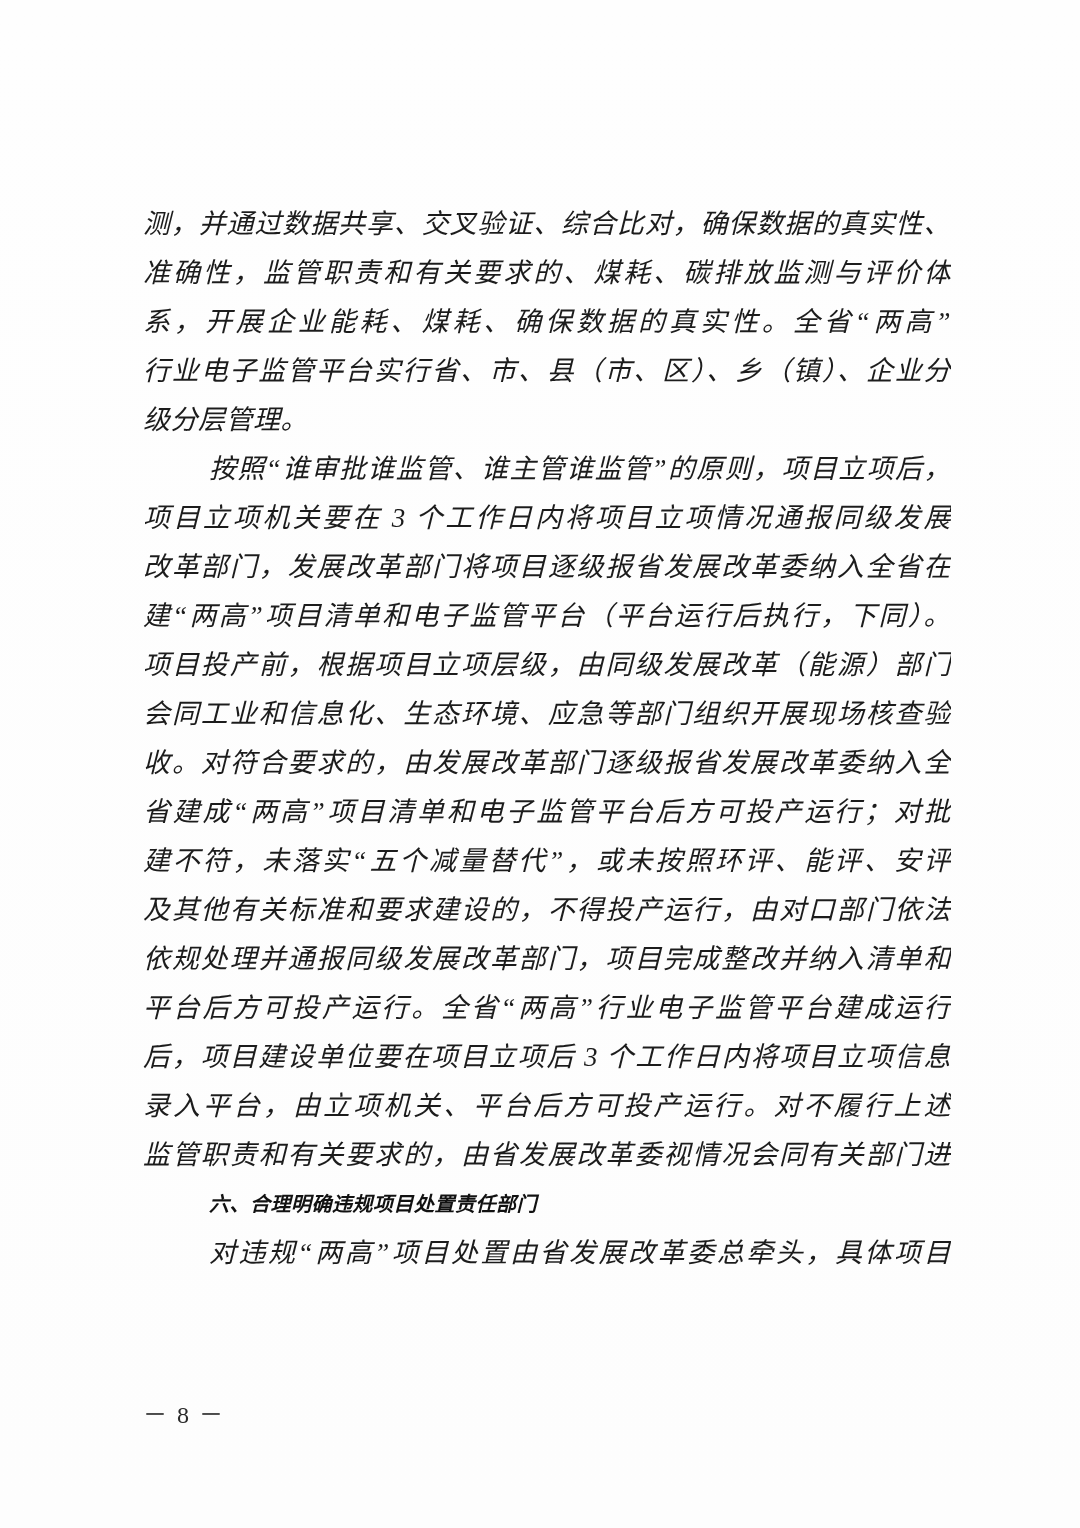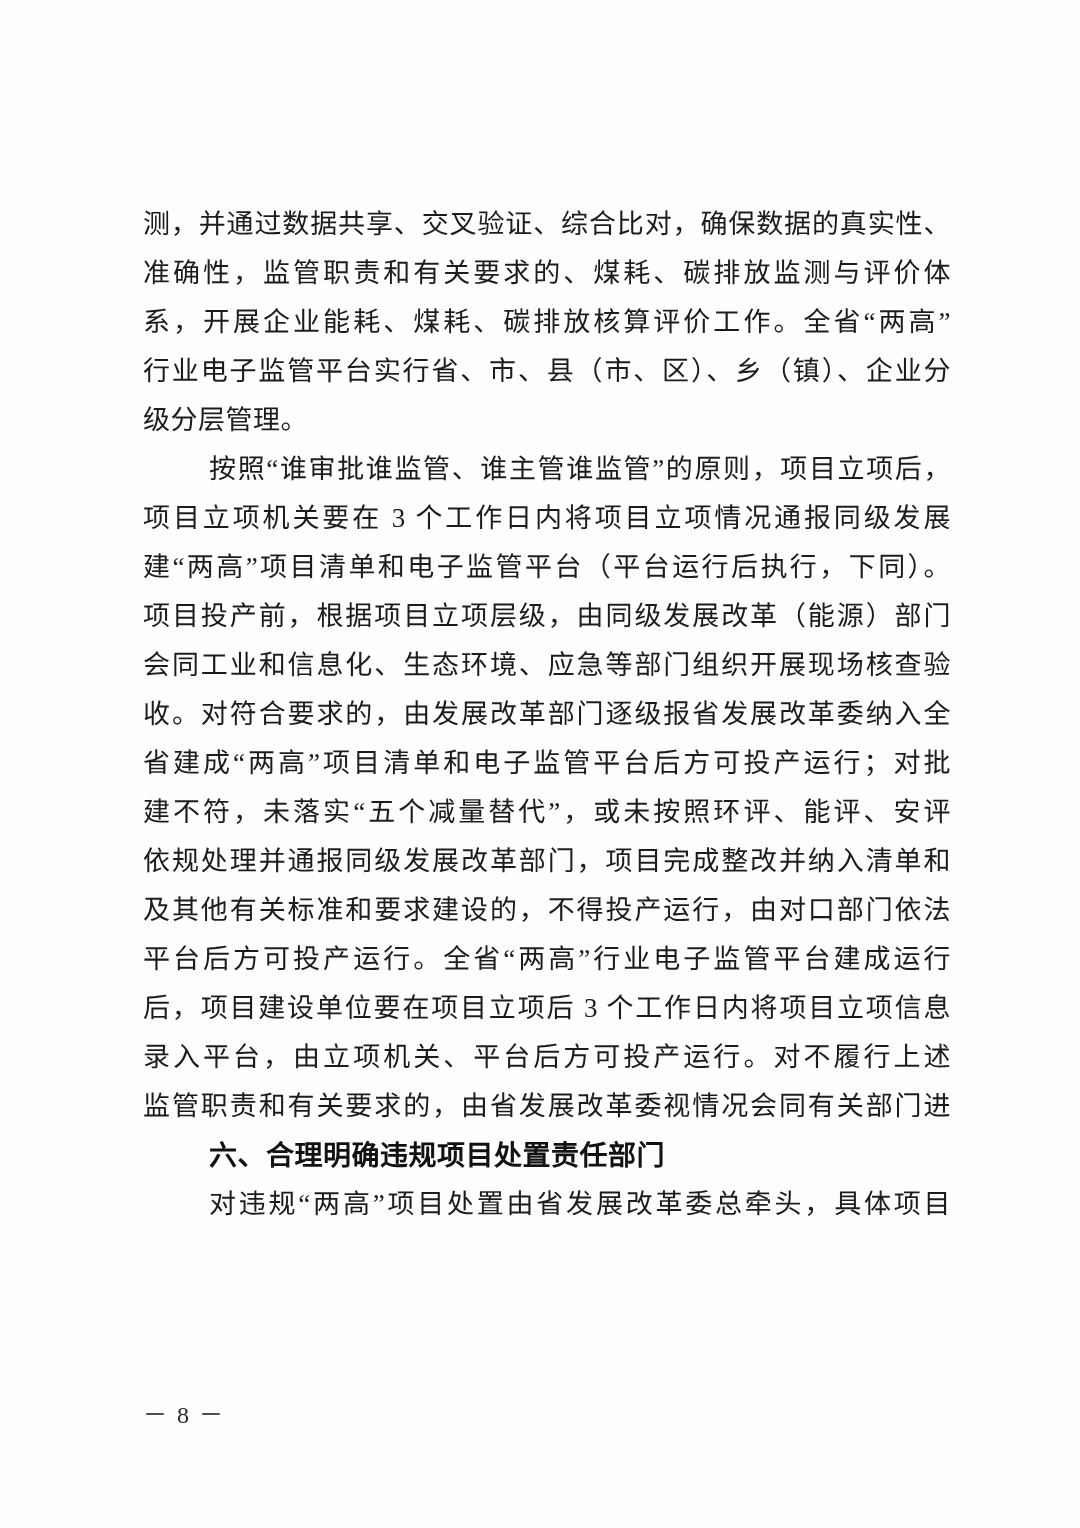"测，并通过数据共享、交叉验证、综合比对，确保数据的真实性、" .line { font-style: none -> italic }
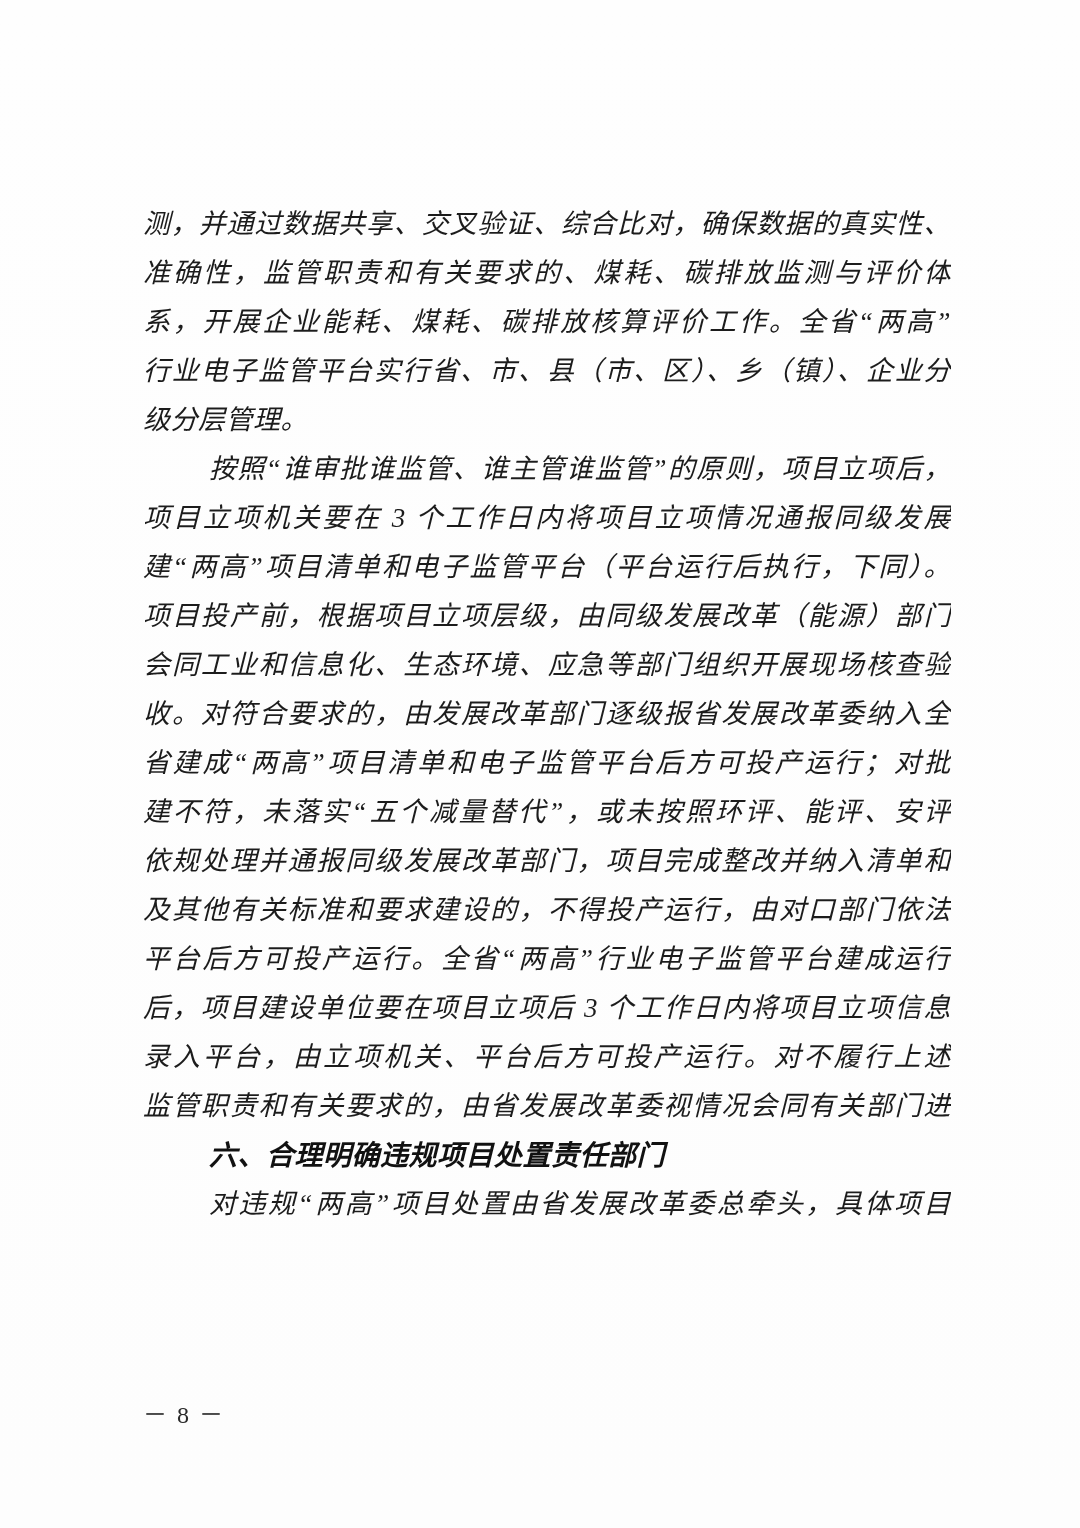"系，开展企业能耗、煤耗、碳排放核算评价工作。全省“两高”" div.line { text: 碳排放核算评价工作 -> 确保数据的真实性 }
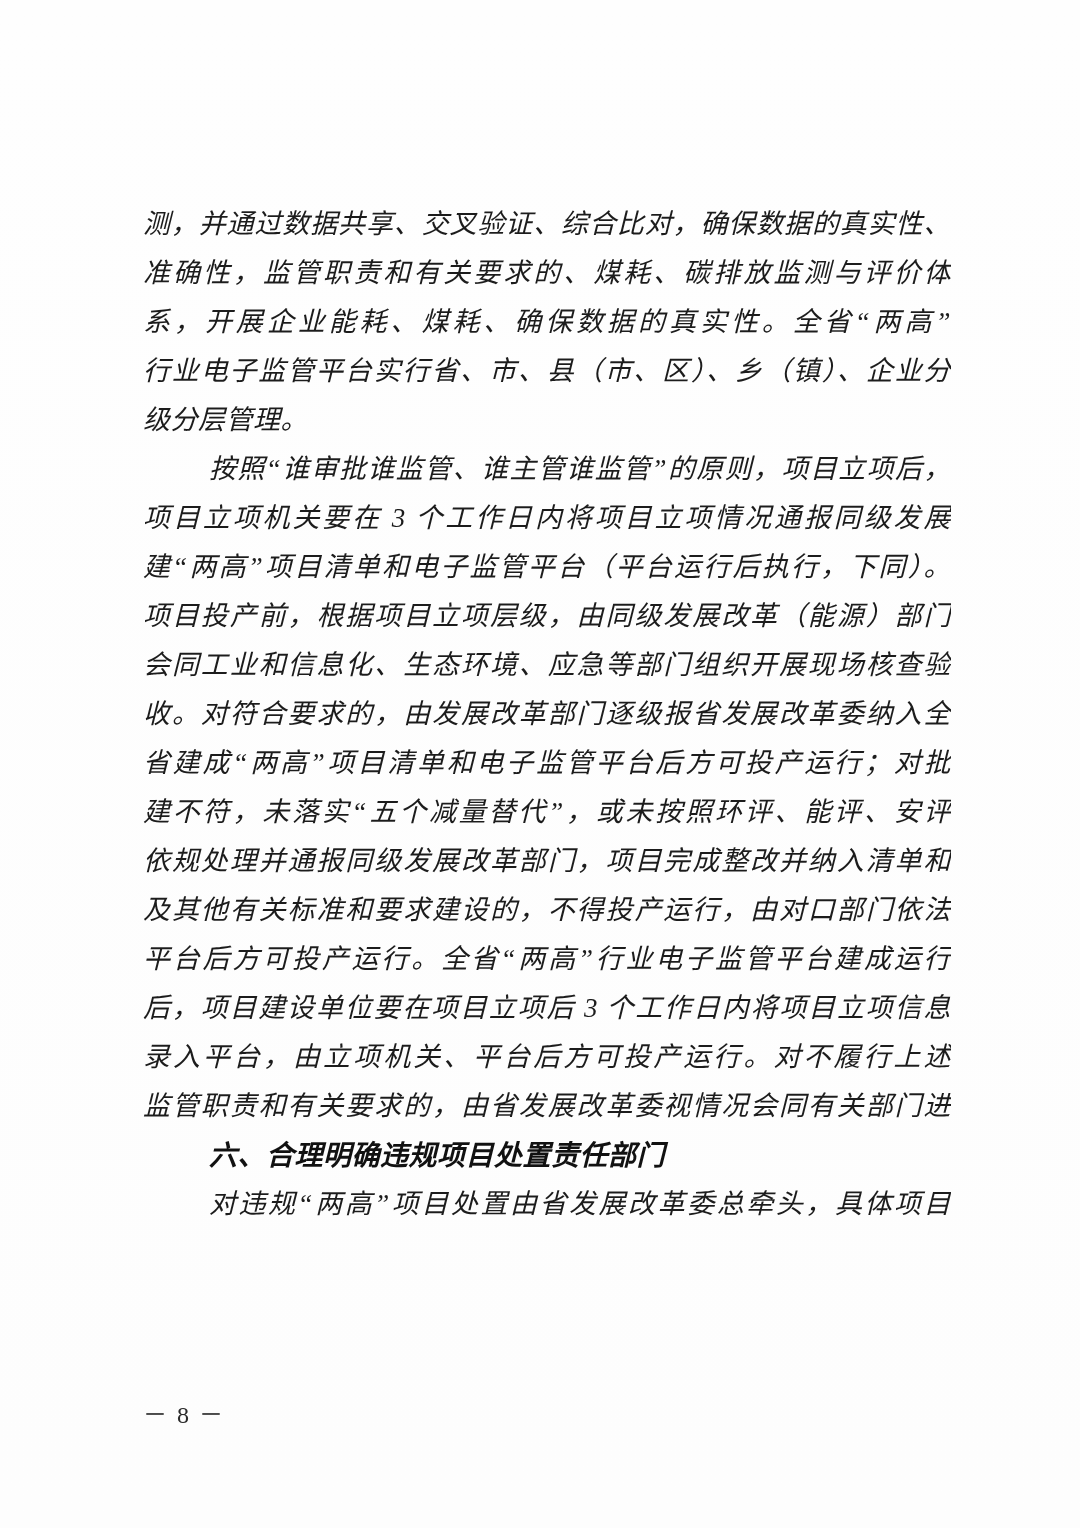"改革部门，发展改革部门将项目逐级报省发展改革委纳入全省在" div.line { html: none -> <div>改革部门，发展改革部门将项目逐级报省发展改革委纳入全省在</div> }
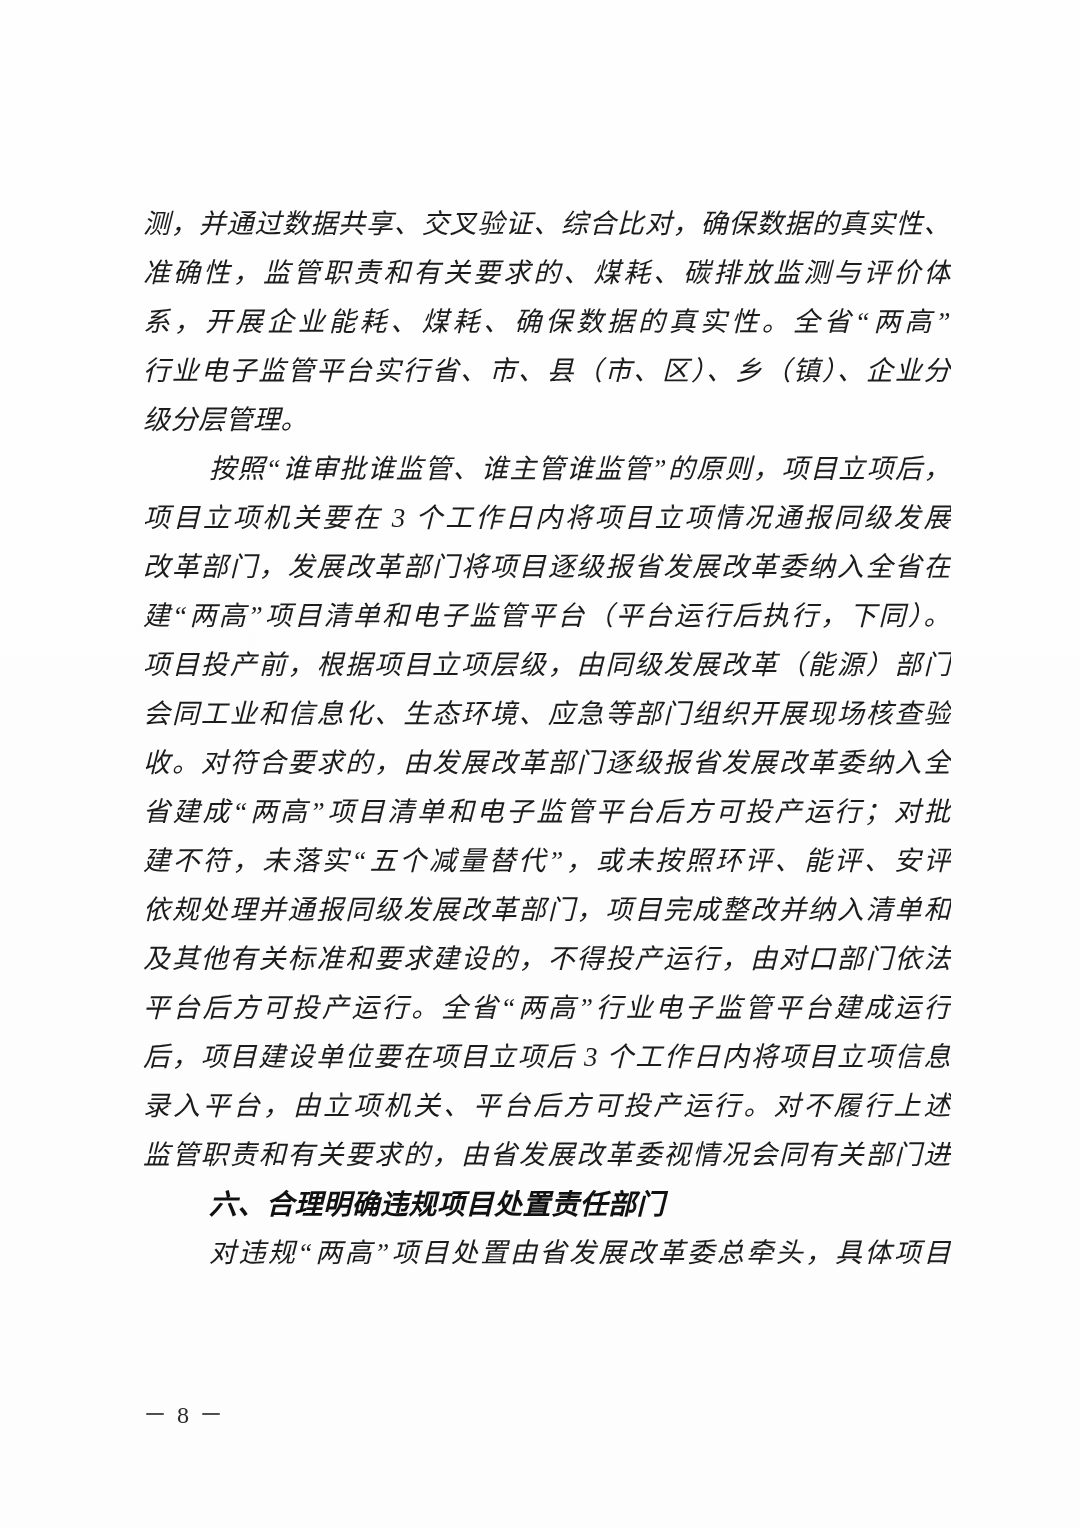"依规处理并通报同级发展改革部门，项目完成整改并纳入清单和" div.line { order: before "及其他有关标准和要求建设的，不得投产运行，由对口部门依法" -> after "及其他有关标准和要求建设的，不得投产运行，由对口部门依法" }
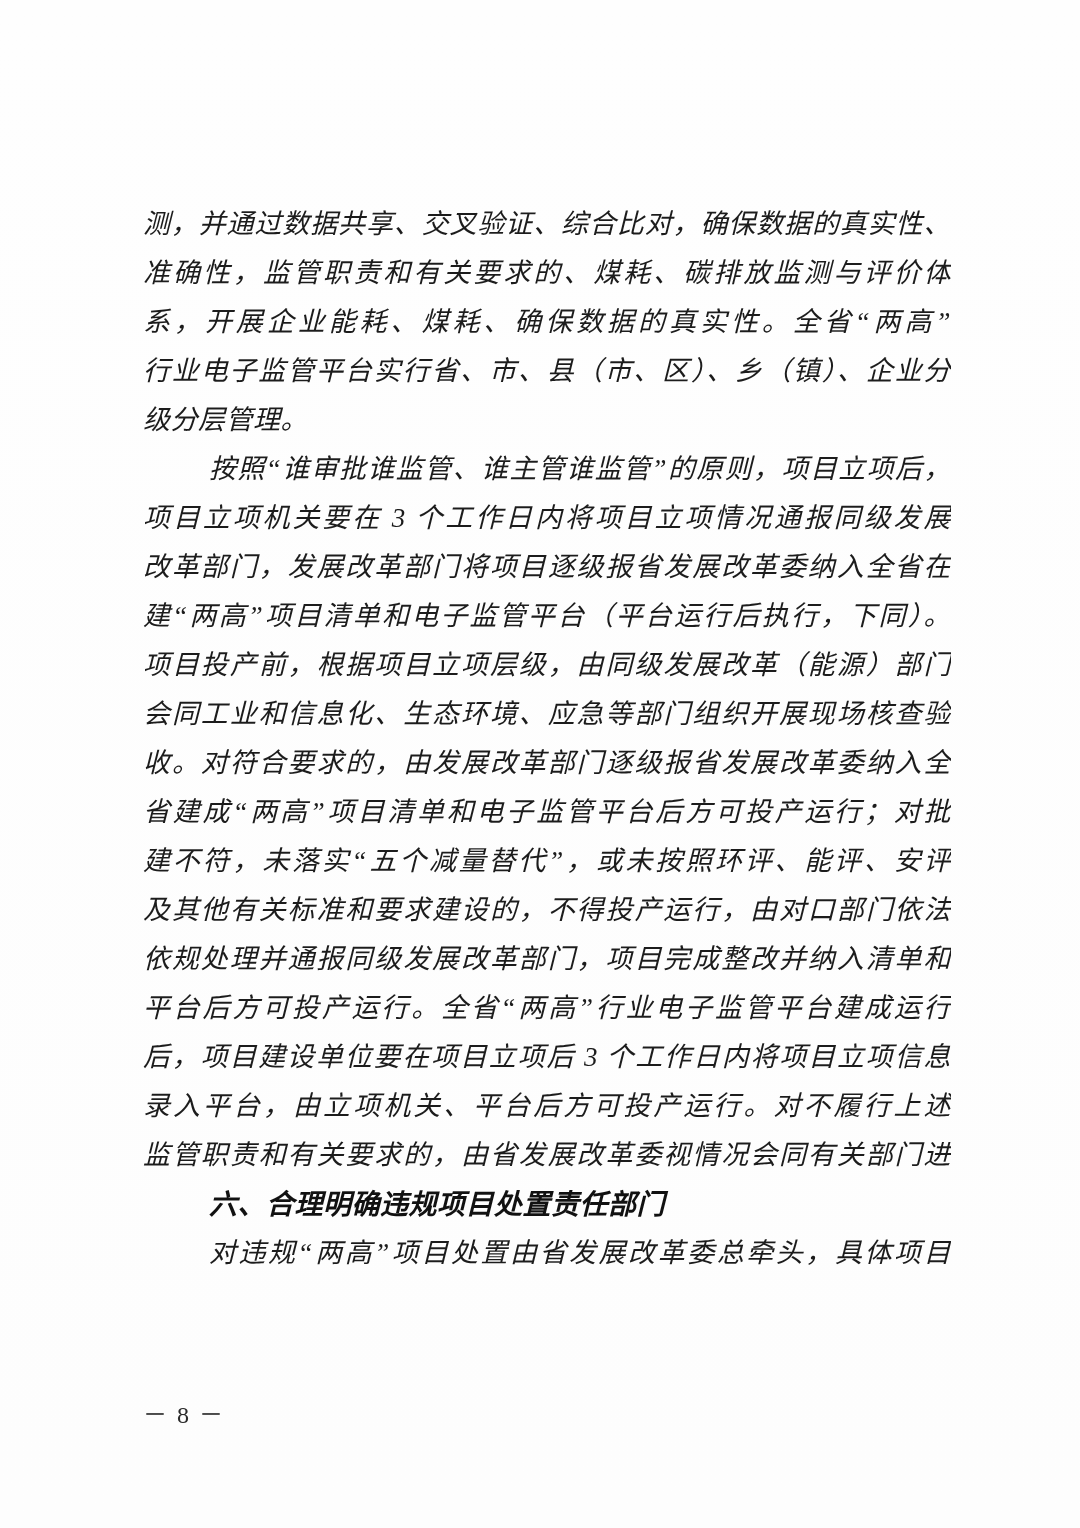"六、合理明确违规项目处置责任部门" .line.heading { font-size: 28px -> 20px }
